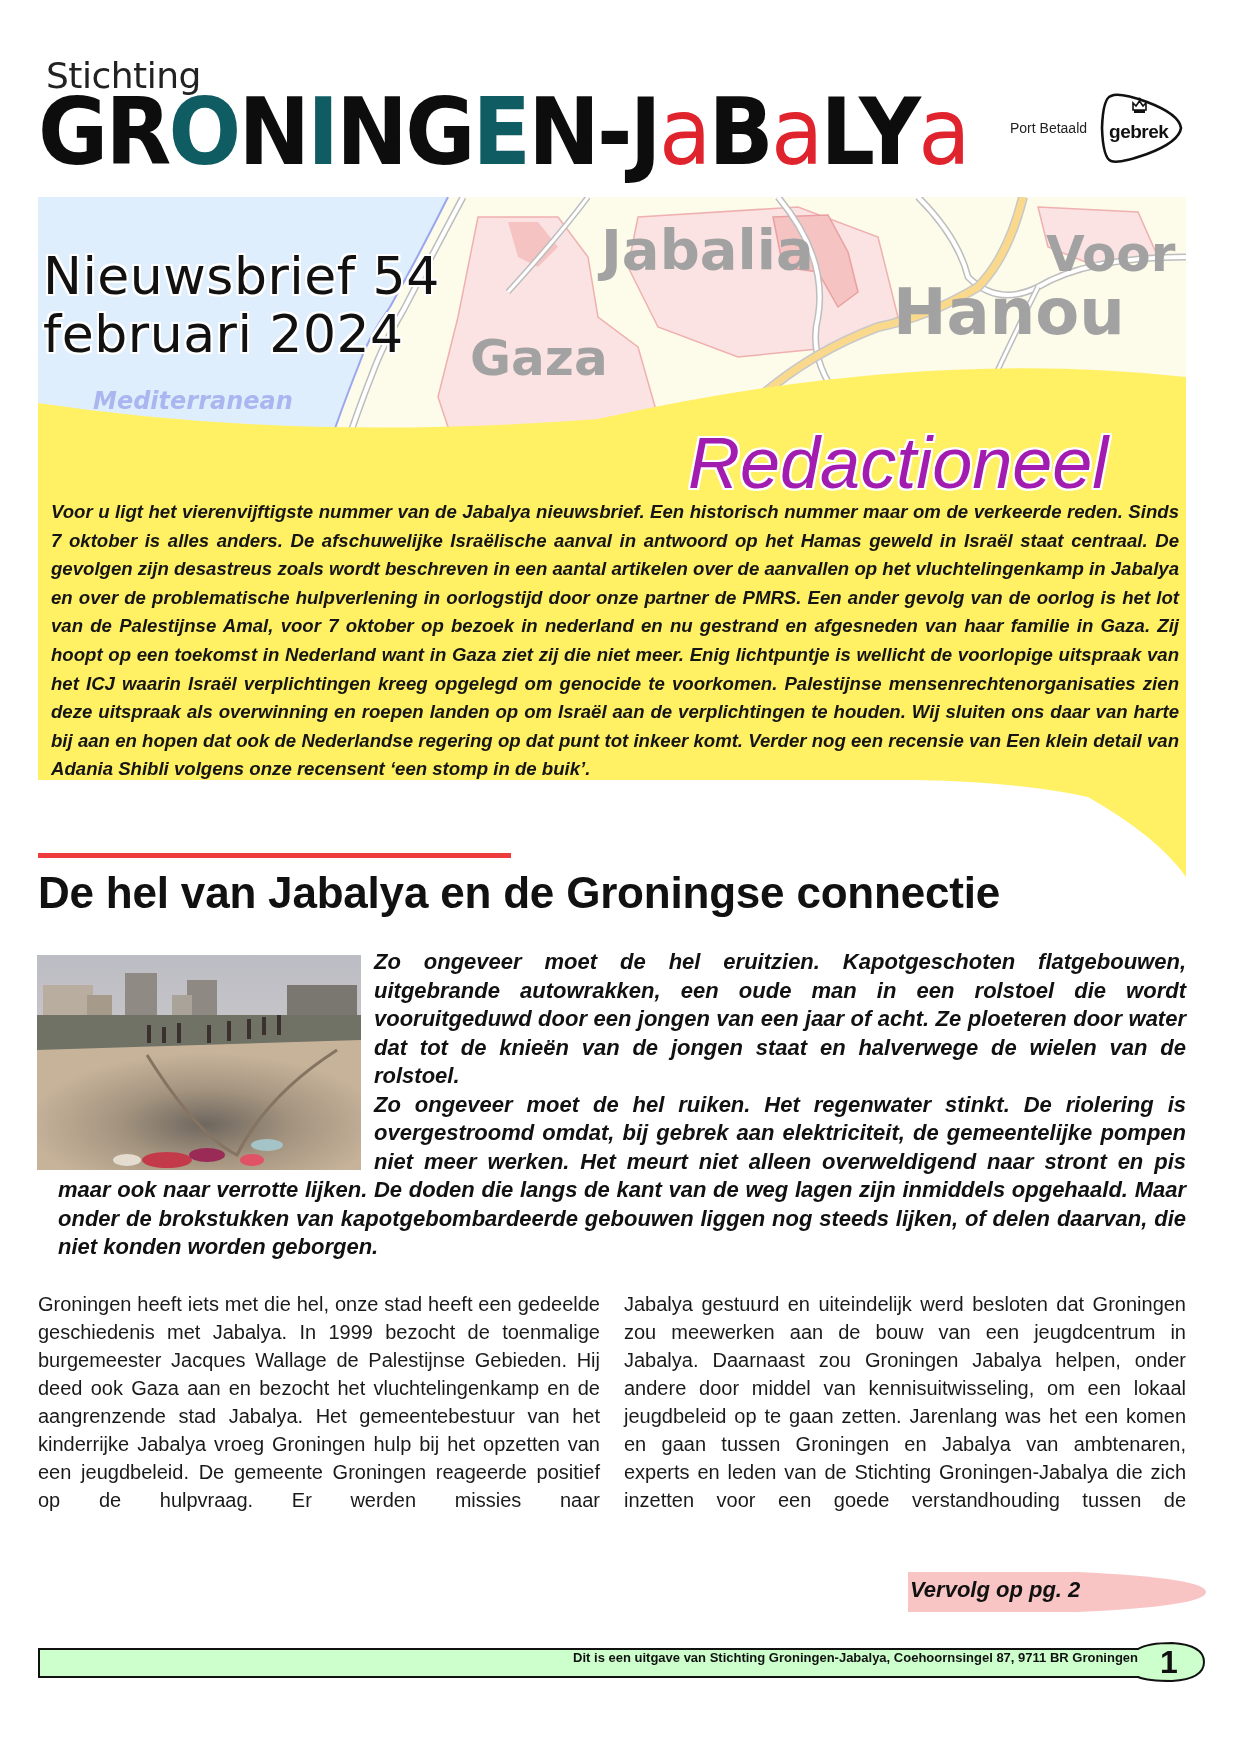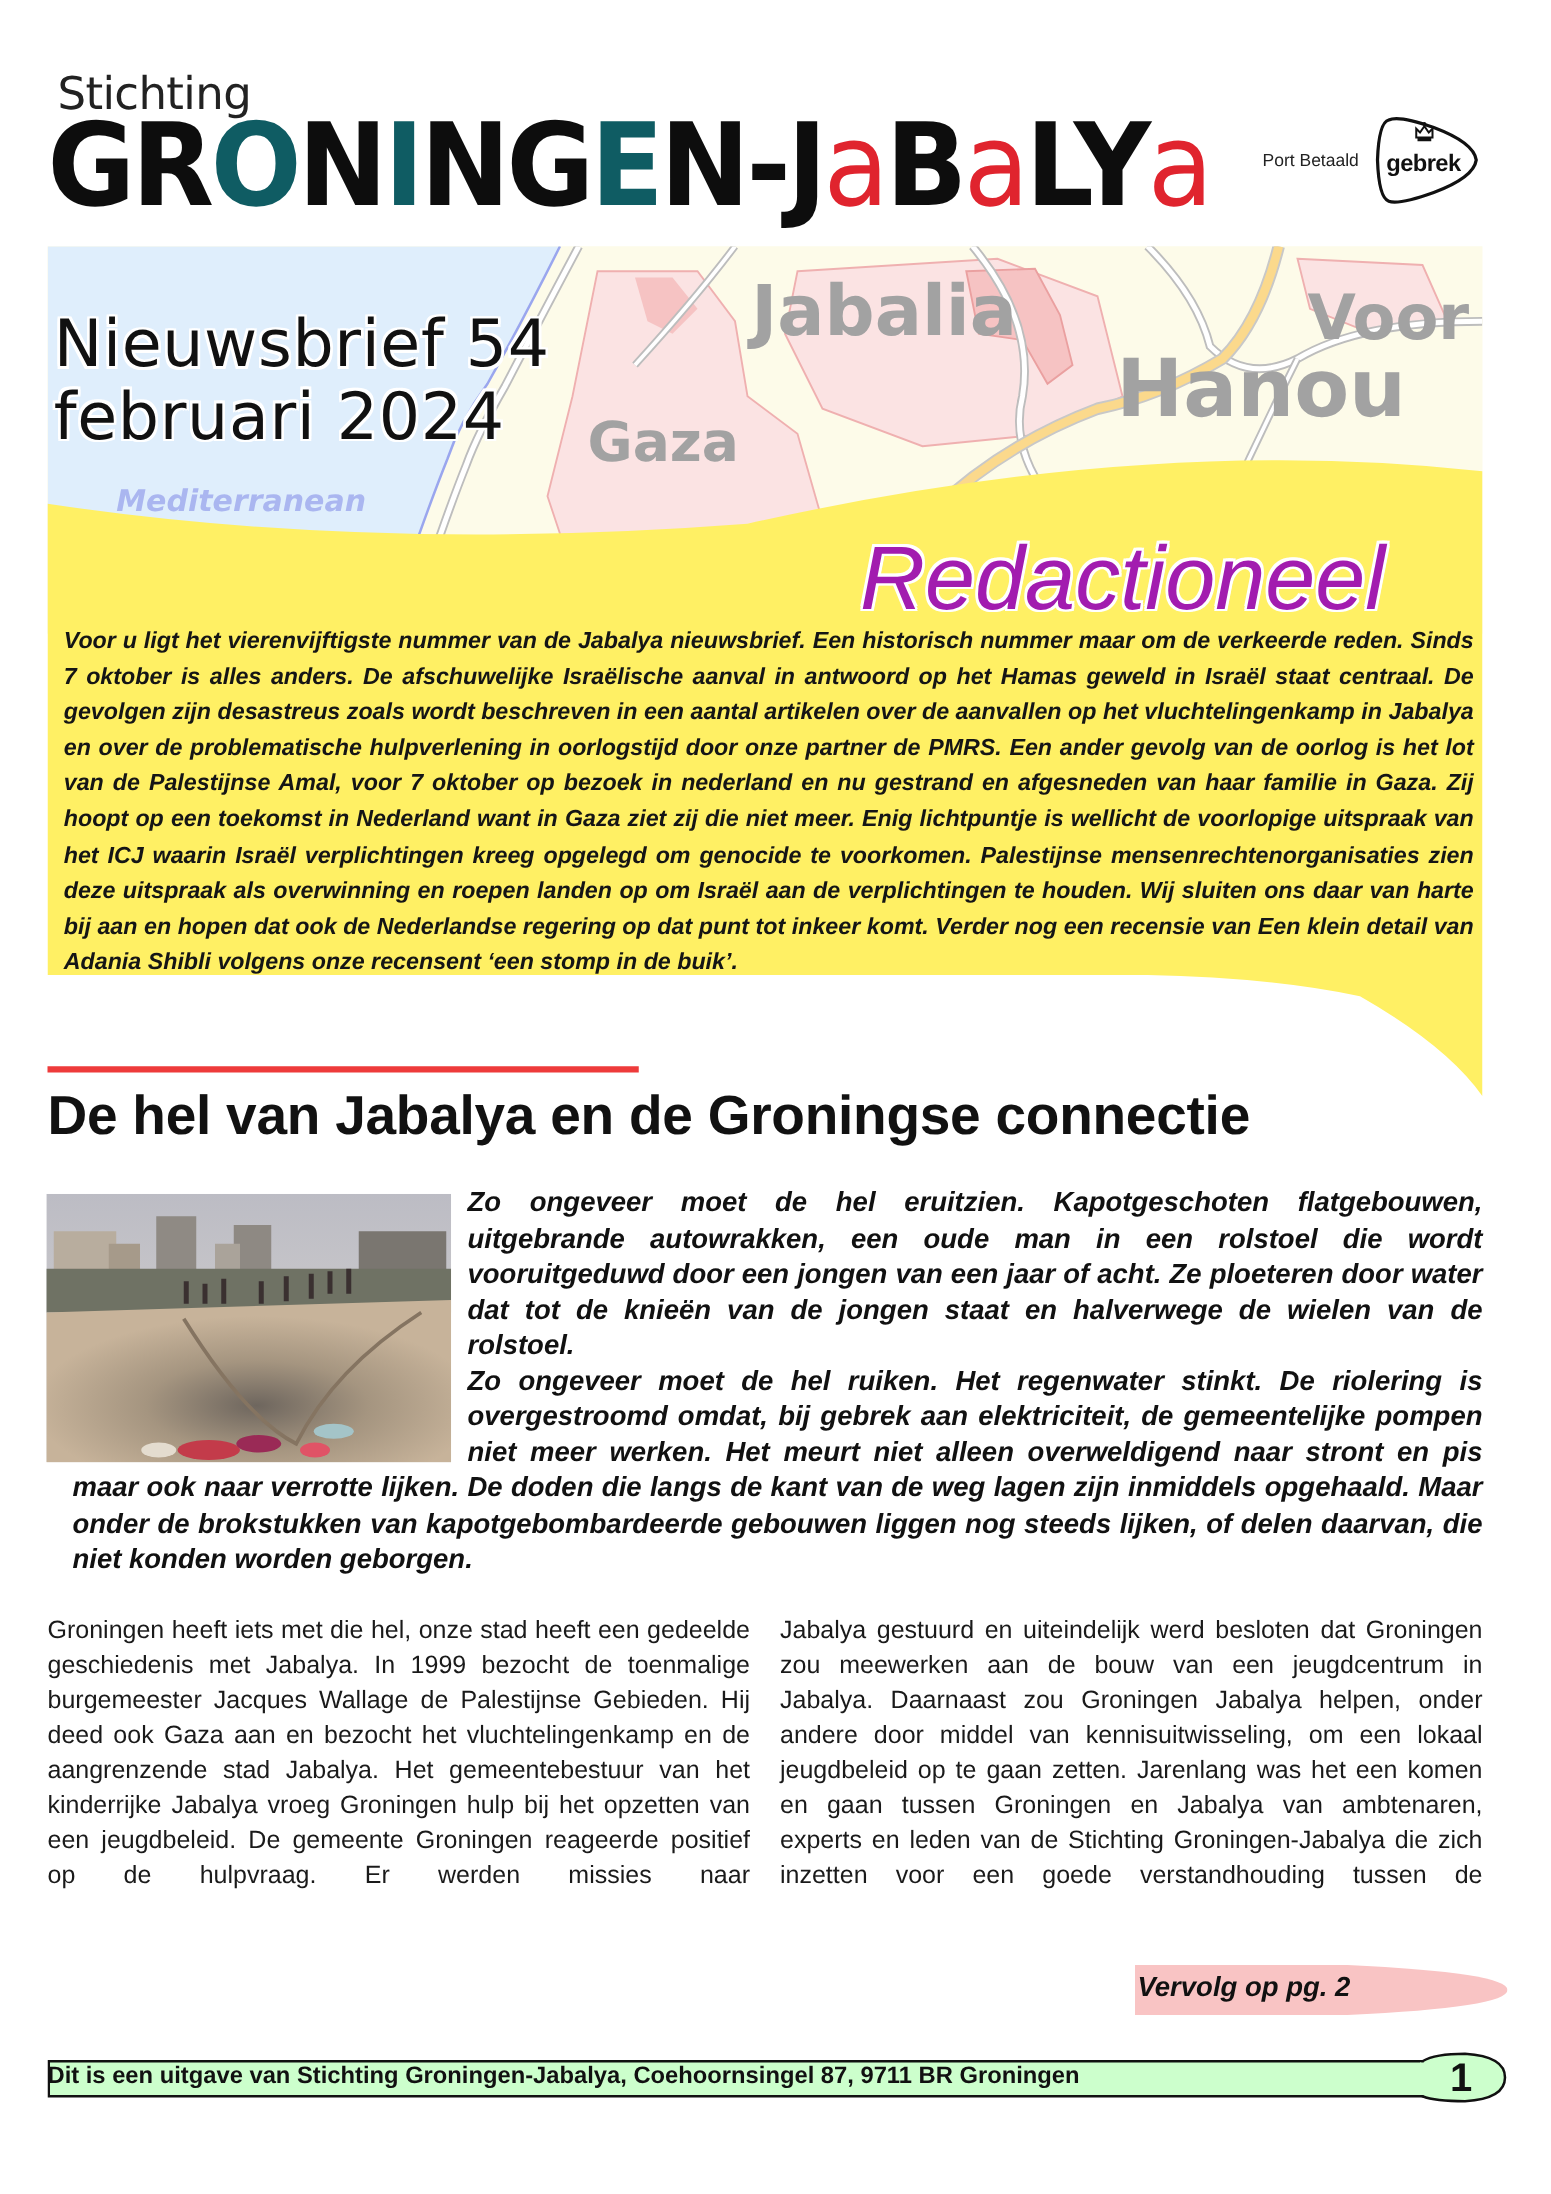"Gaza" div.map-label { font-size: 44px -> 50px }
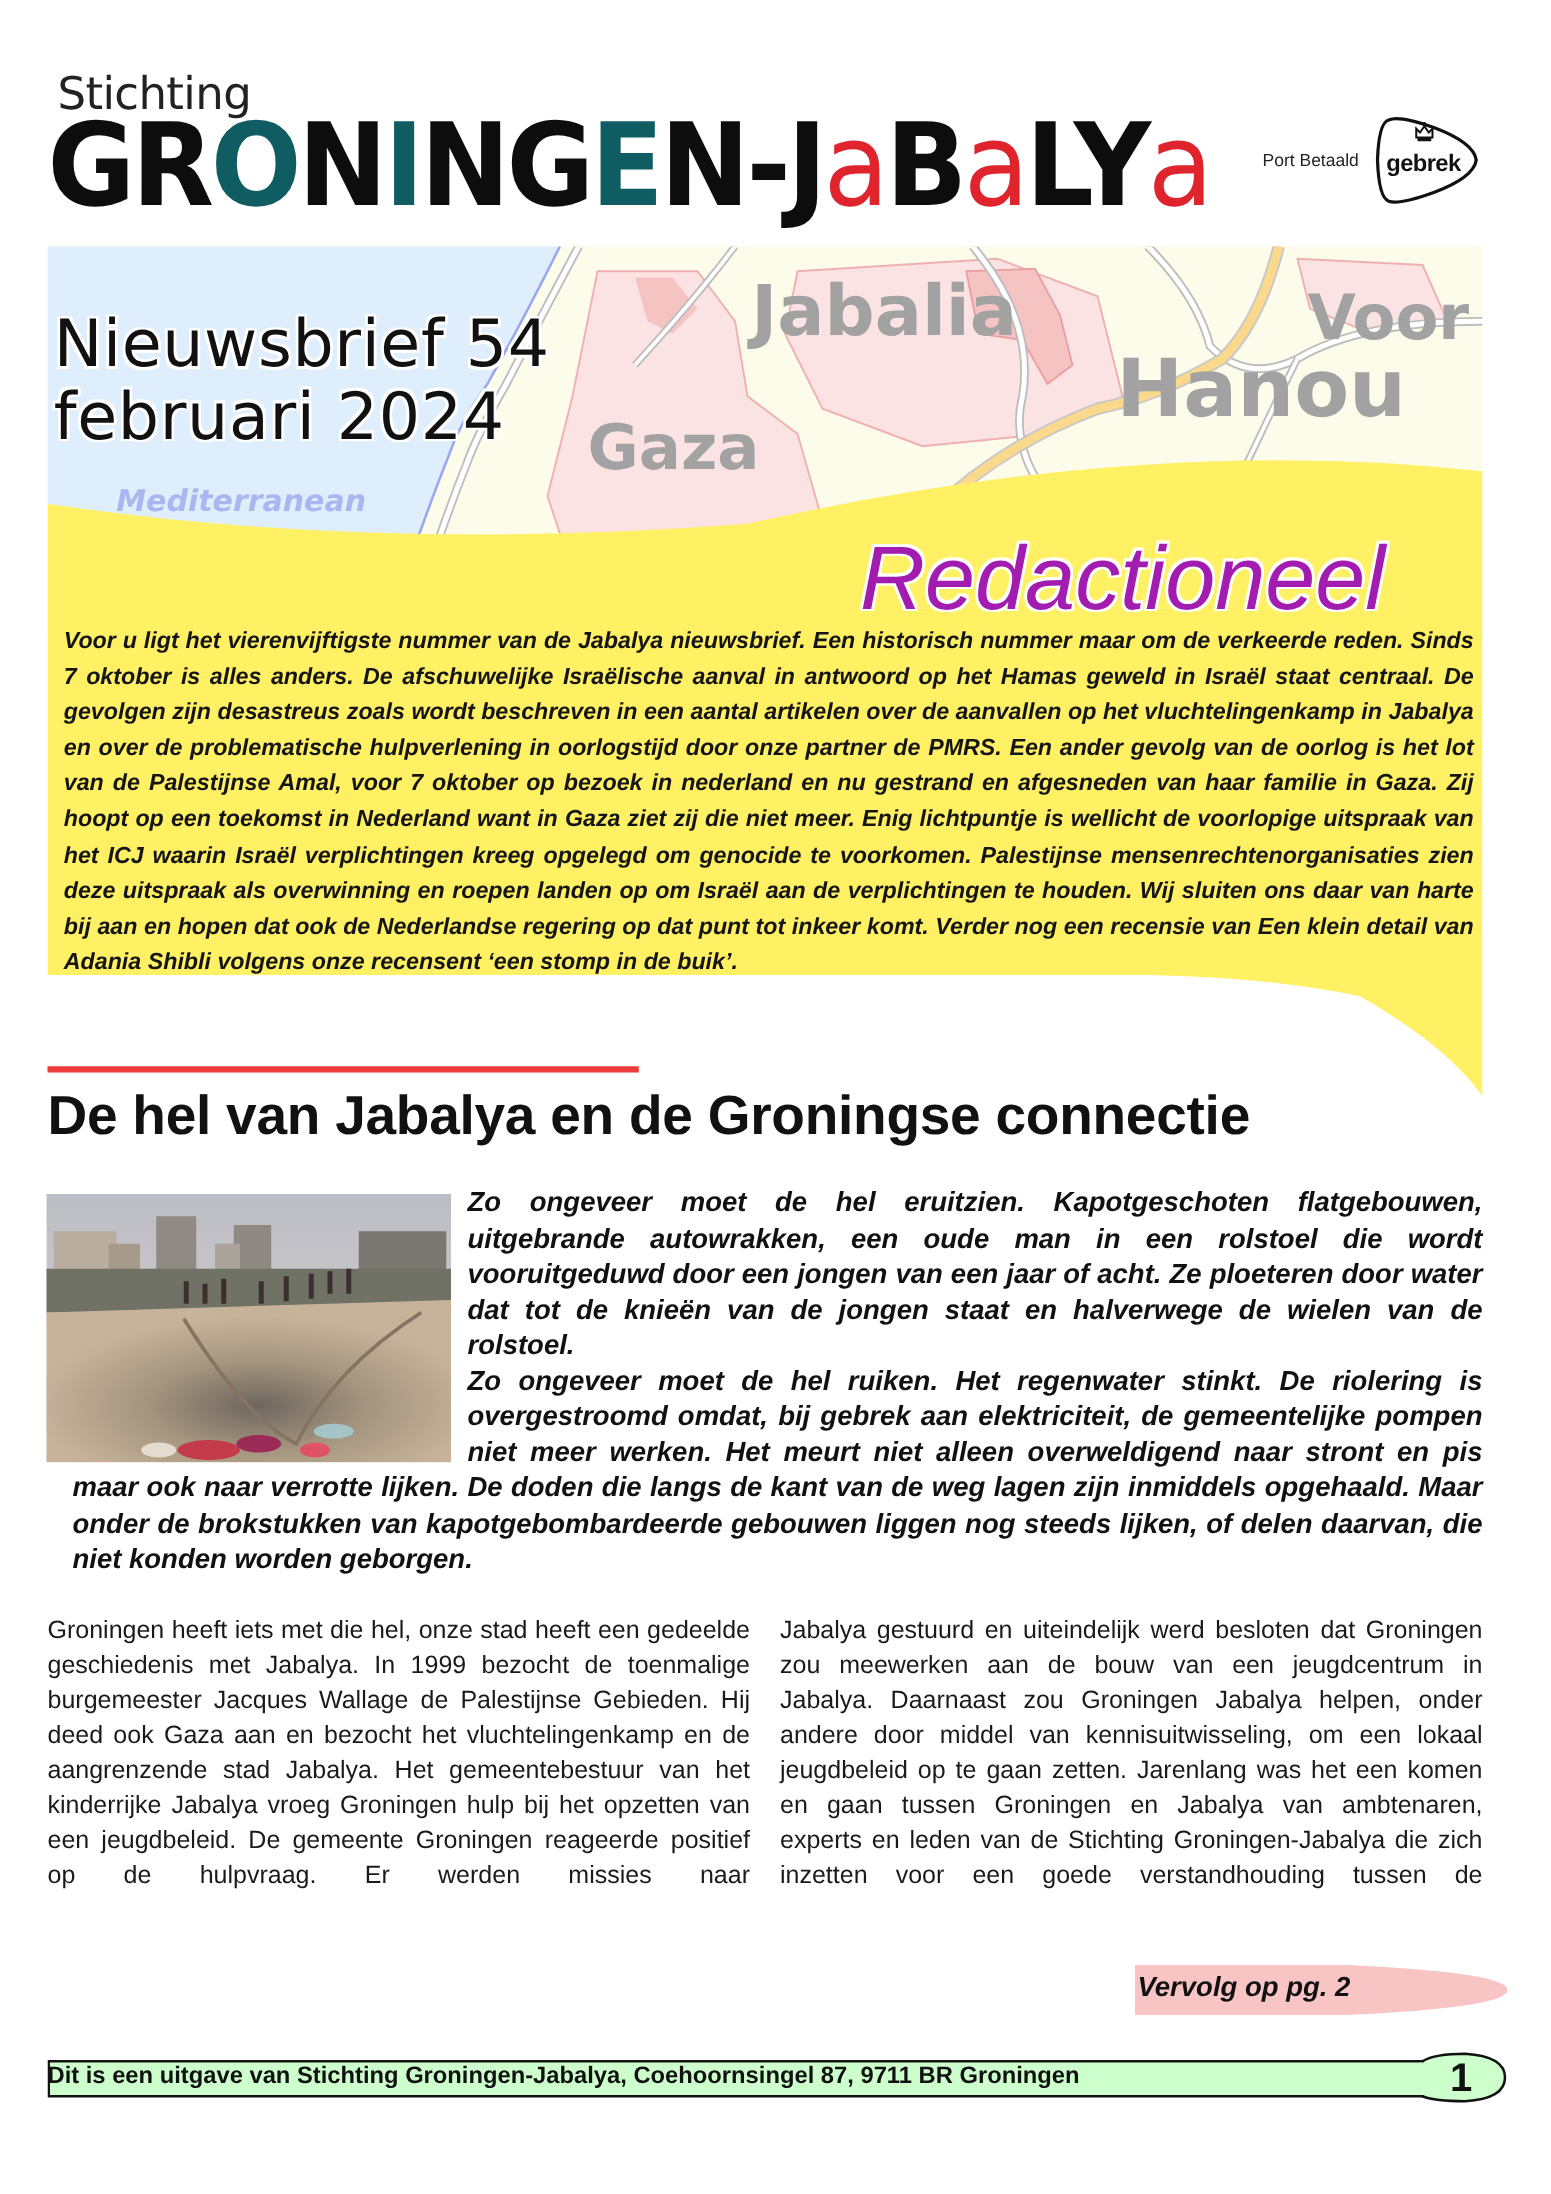"Dit is een uitgave van" .footer-text { font-size: 19px -> 13px; text-align: left -> right }
